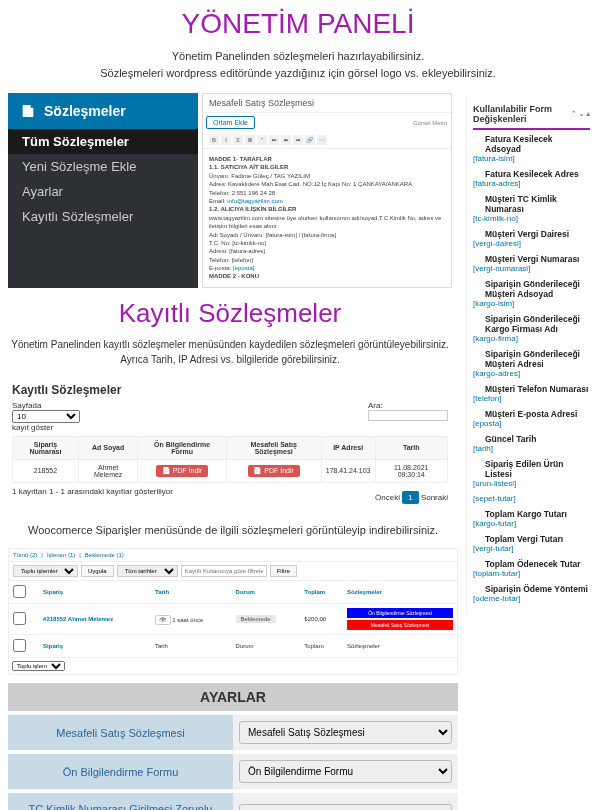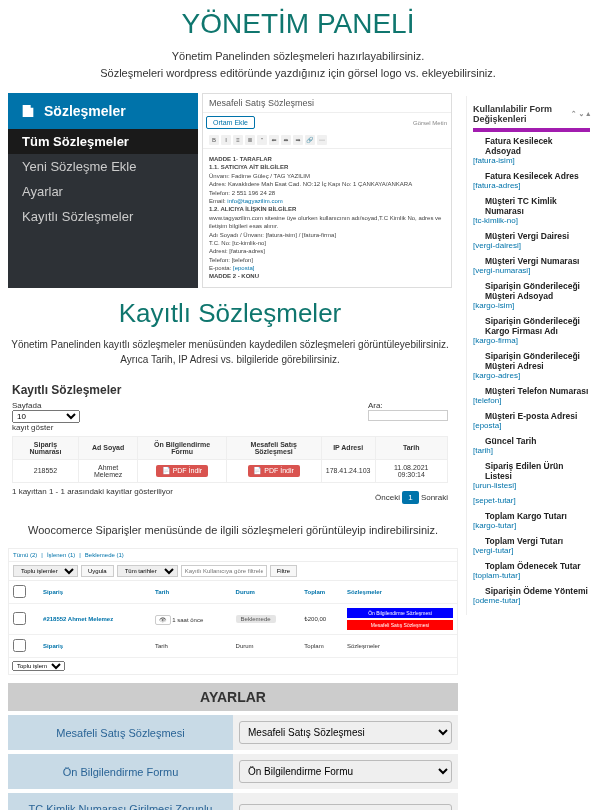"YÖNETİM PANELİ" .title-red { color: #0f766e -> #a21caf }
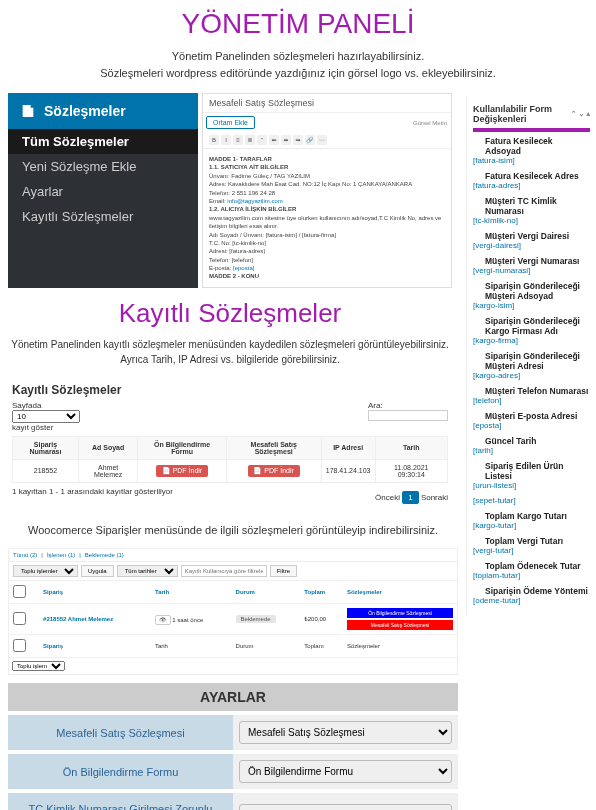"Kullanılabilir Form Değişkenleri" .vars-head { border-bottom: 4px solid #a21caf -> 2px solid #a21caf }
